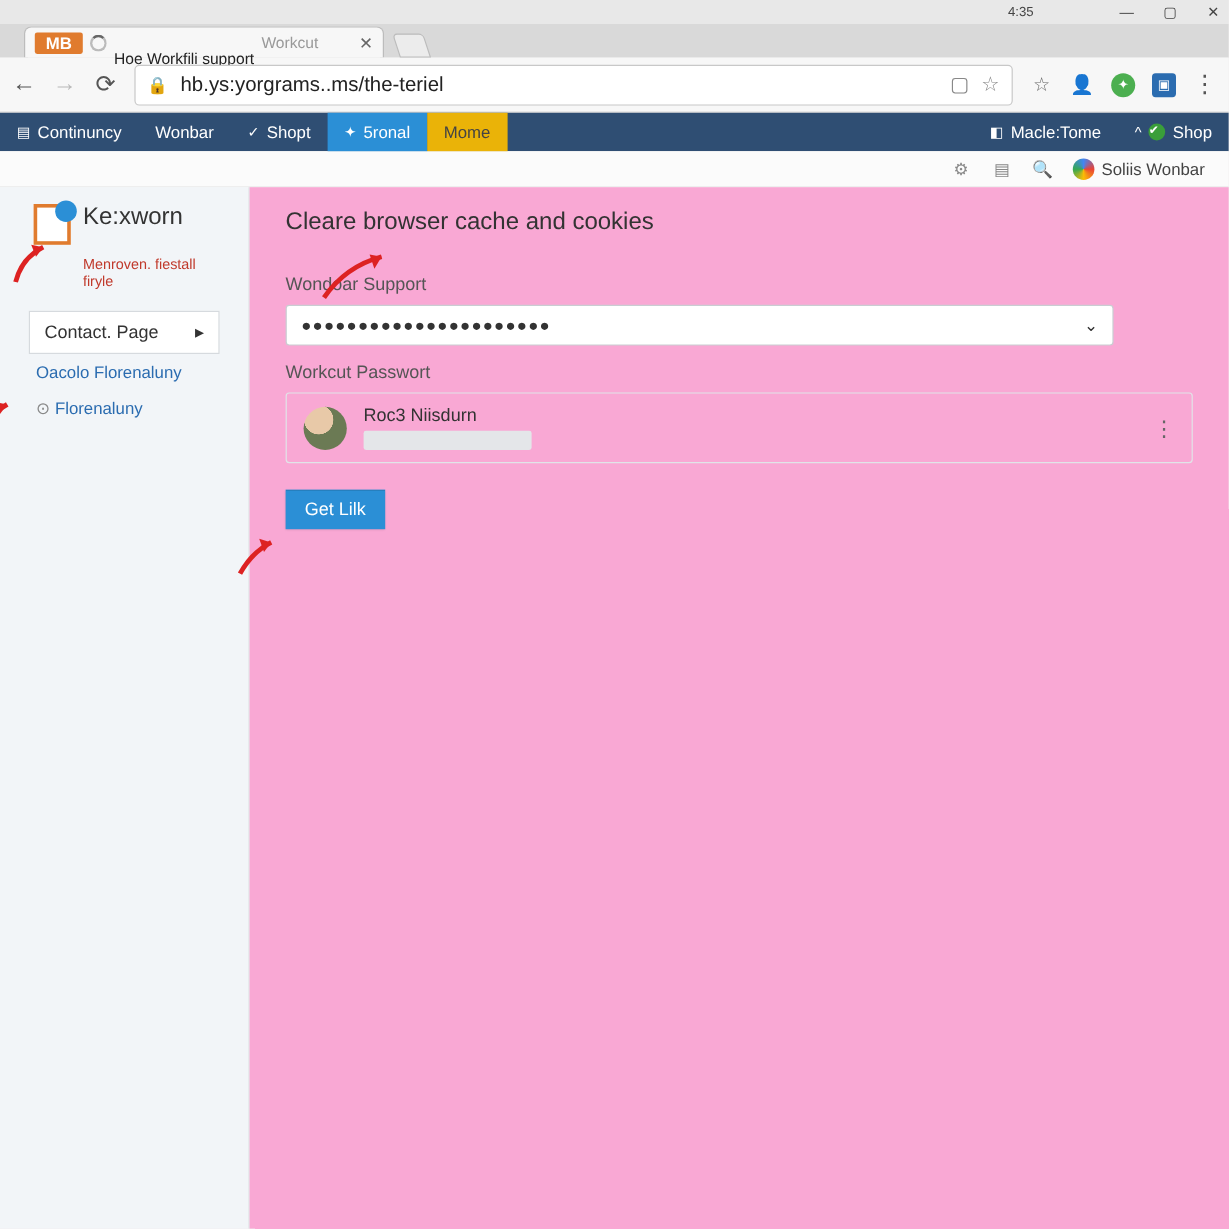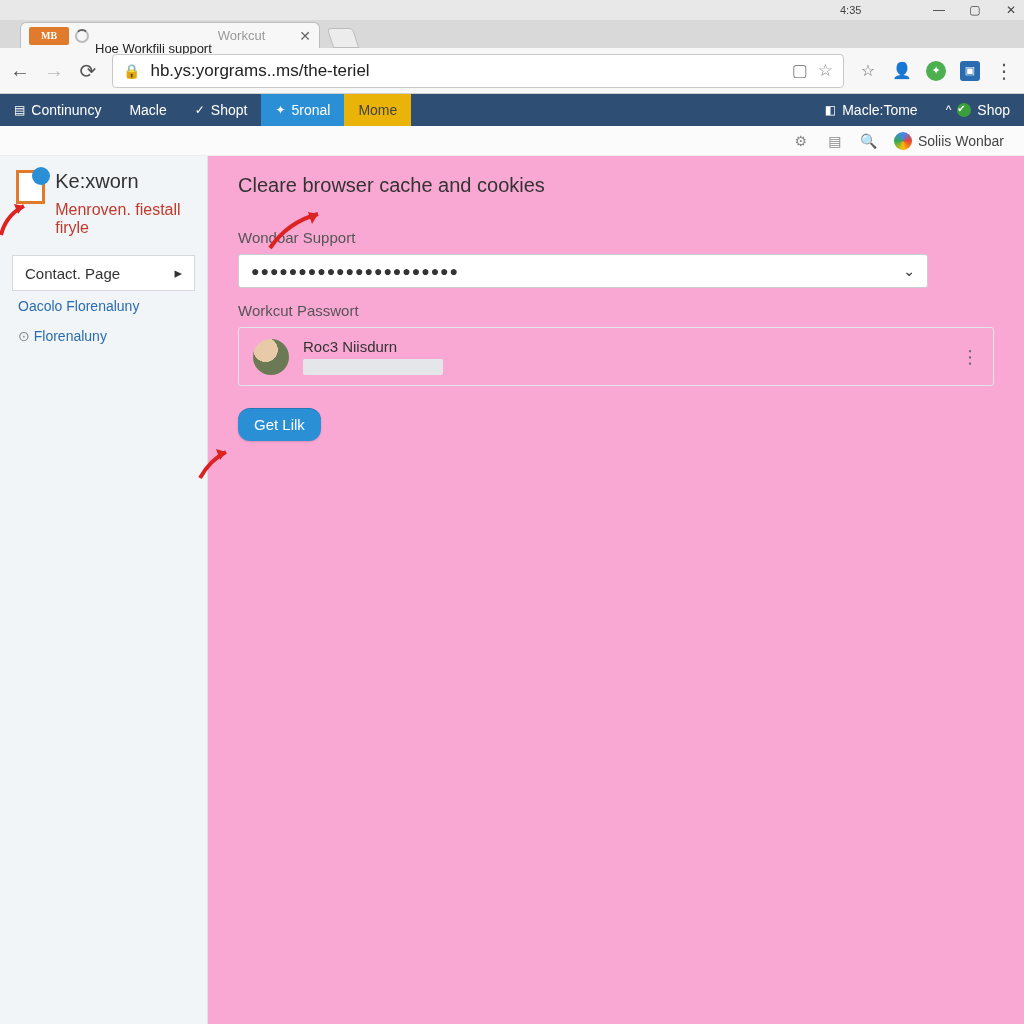"MB" .tab .favicon { font-family: Liberation Serif, serif -> none; font-size: 10px -> 14px }
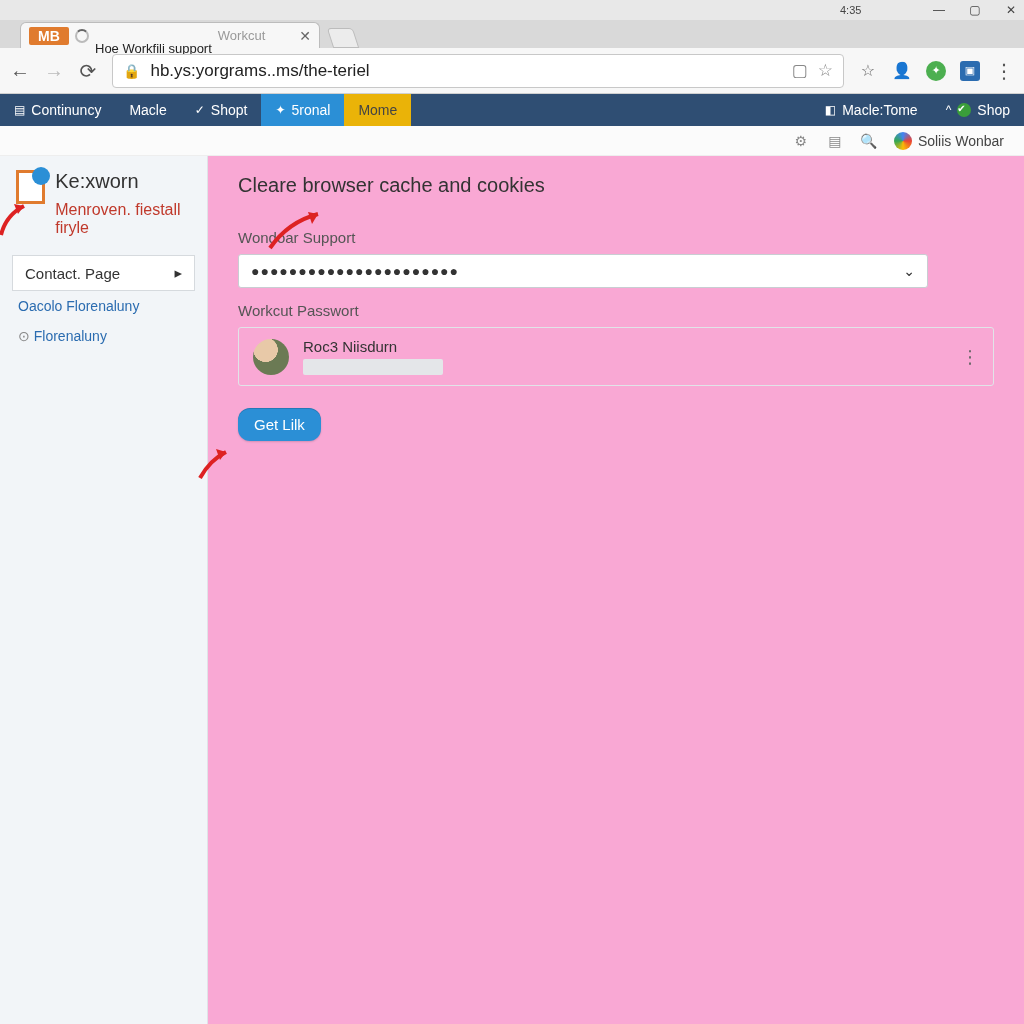"Macle" span { text: Macle -> Wonbar }
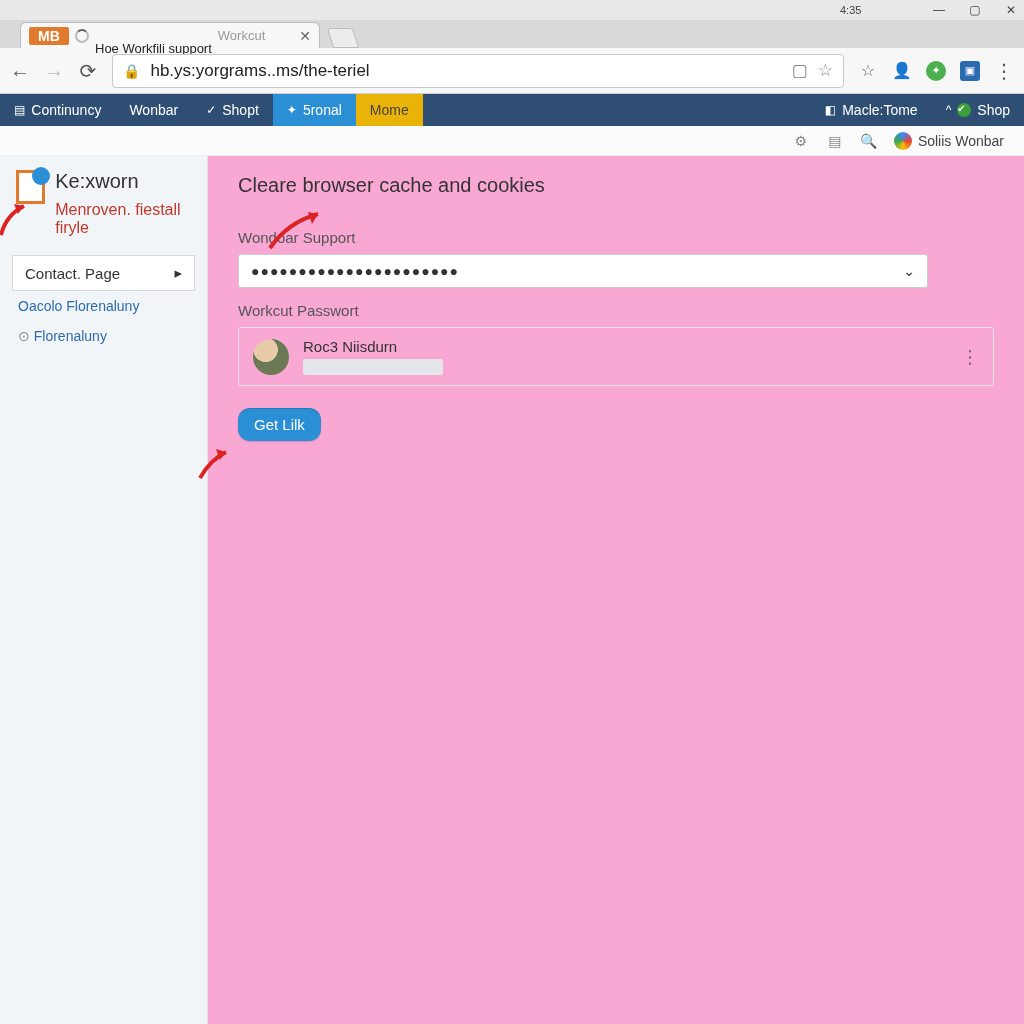"Ke:xworn" .sidebar { padding: 10px 0 -> 10px 12px }
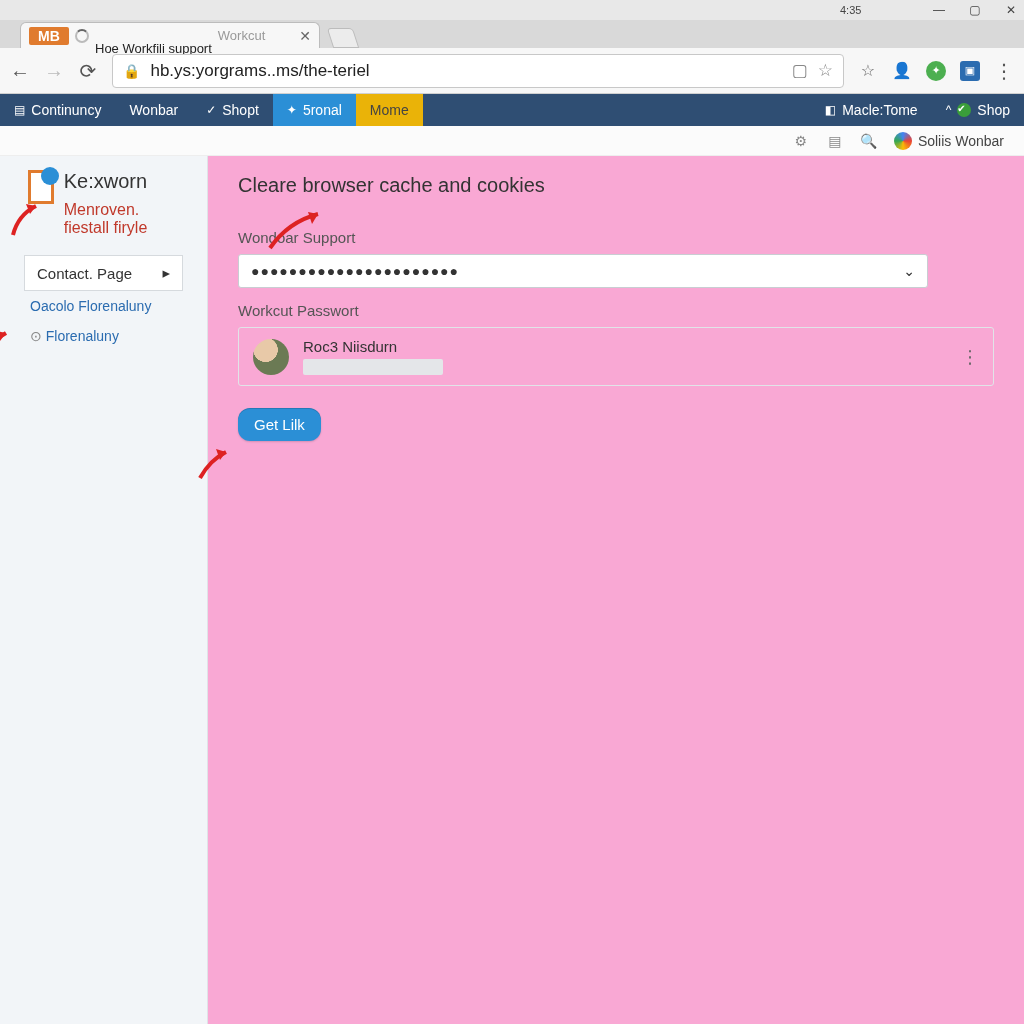"Menroven. fiestall firyle" .brand .txt .t2 { font-size: 16px -> 12px; margin-top: 8px -> 20px }
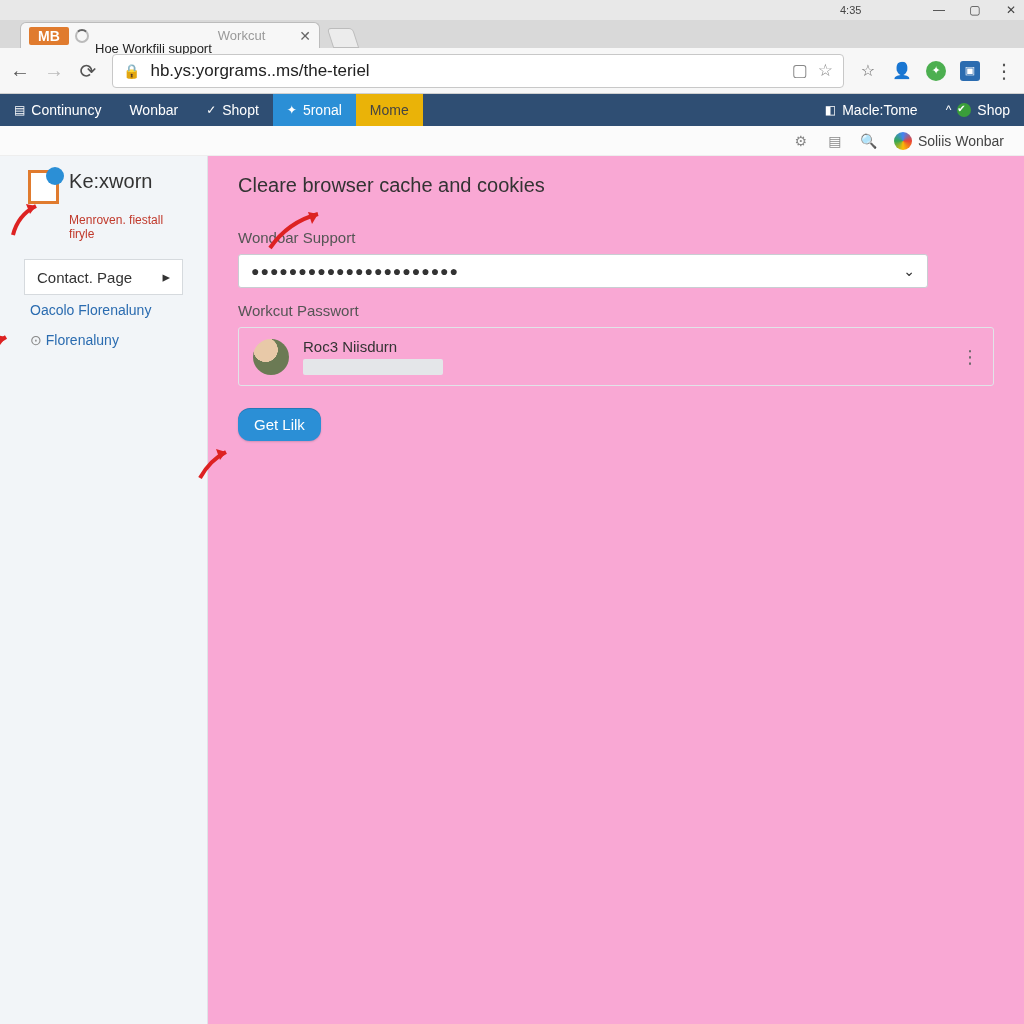"Get Lilk" .btn-primary { border-radius: 12px -> 0 }
